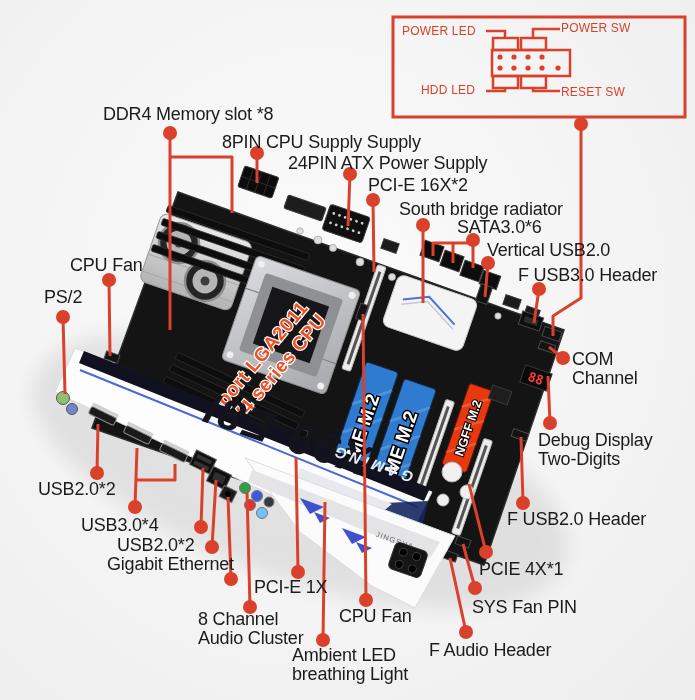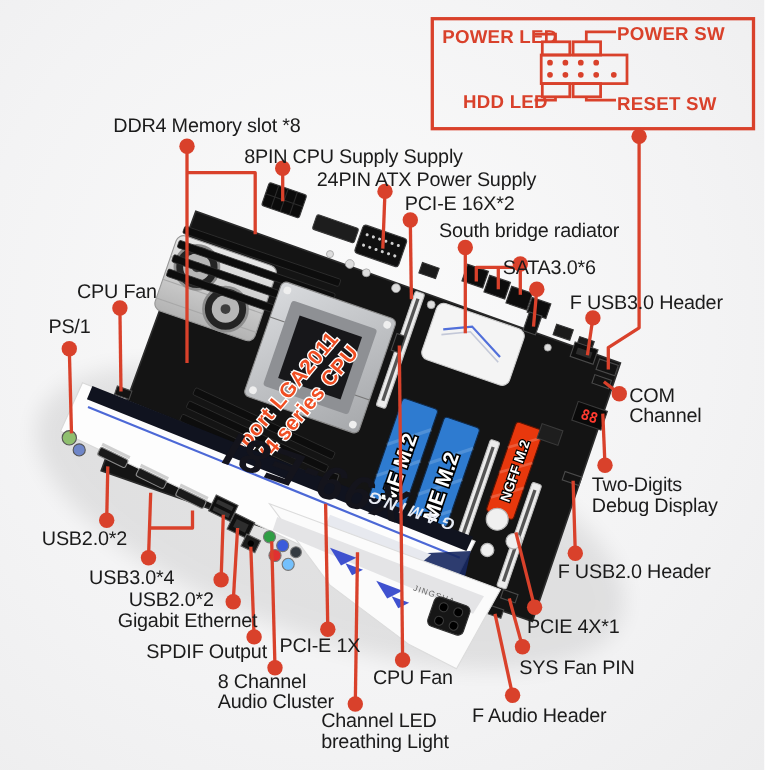"POWER LED" .rlbl { font-size: 17px -> 12px; font-weight: bold -> normal }
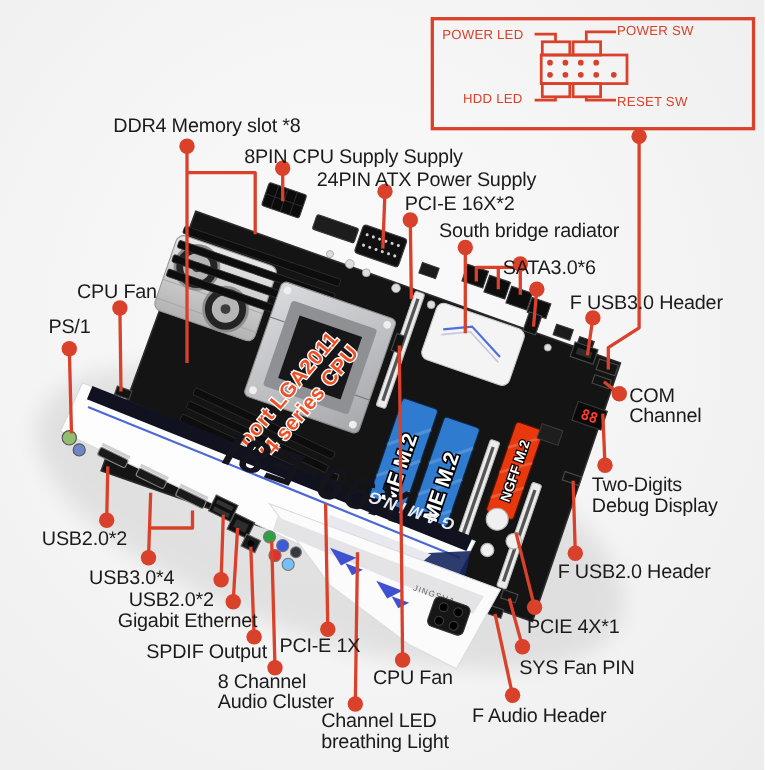"SATA3.0*6" div.lbl { top: 234px -> 218px }
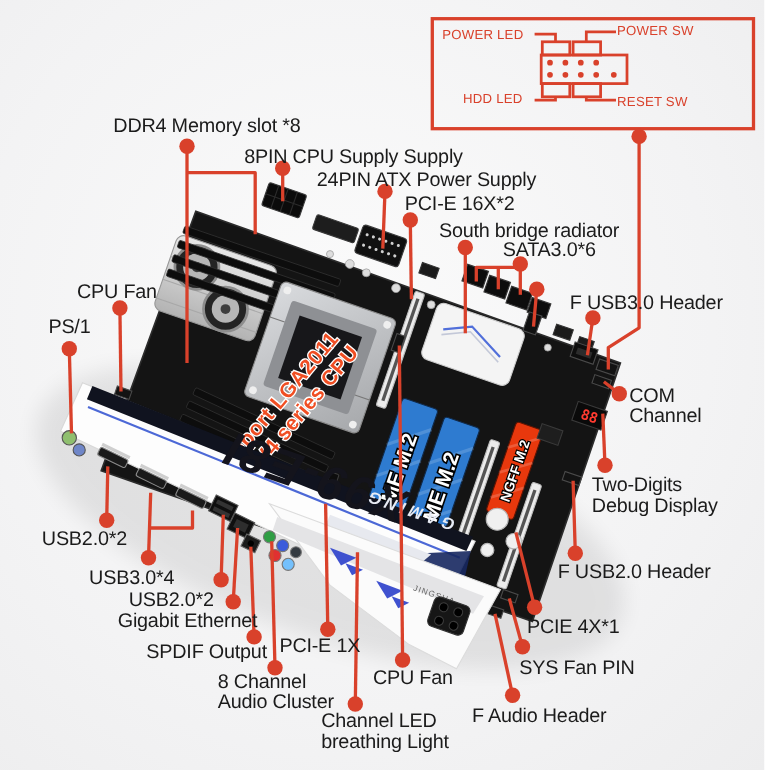"Vertical USB2.0" div.lbl { html: none -> <div>Vertical USB2.0</div> }
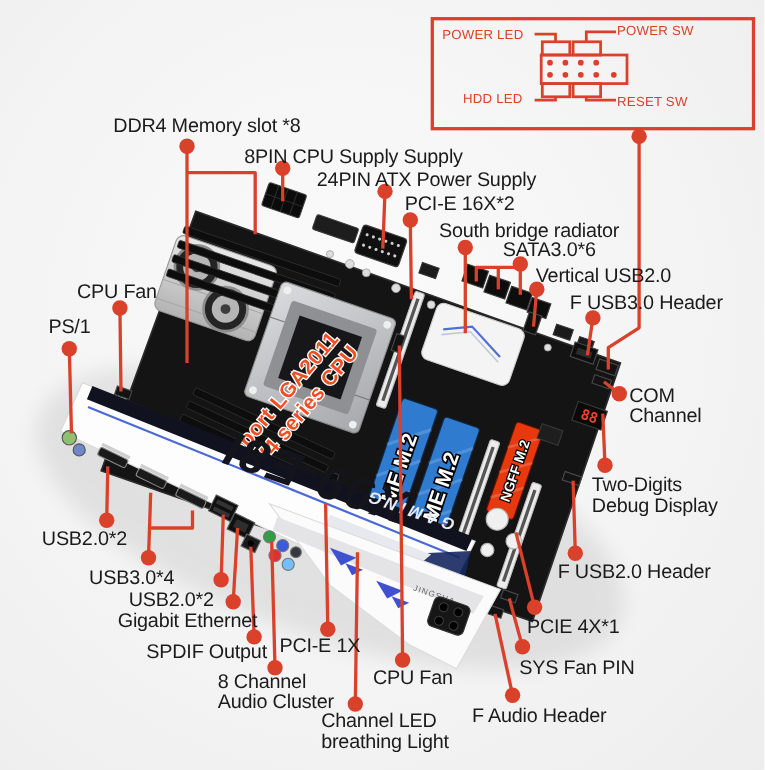"PS/1" div.lbl { text: PS/1 -> PS/2 }
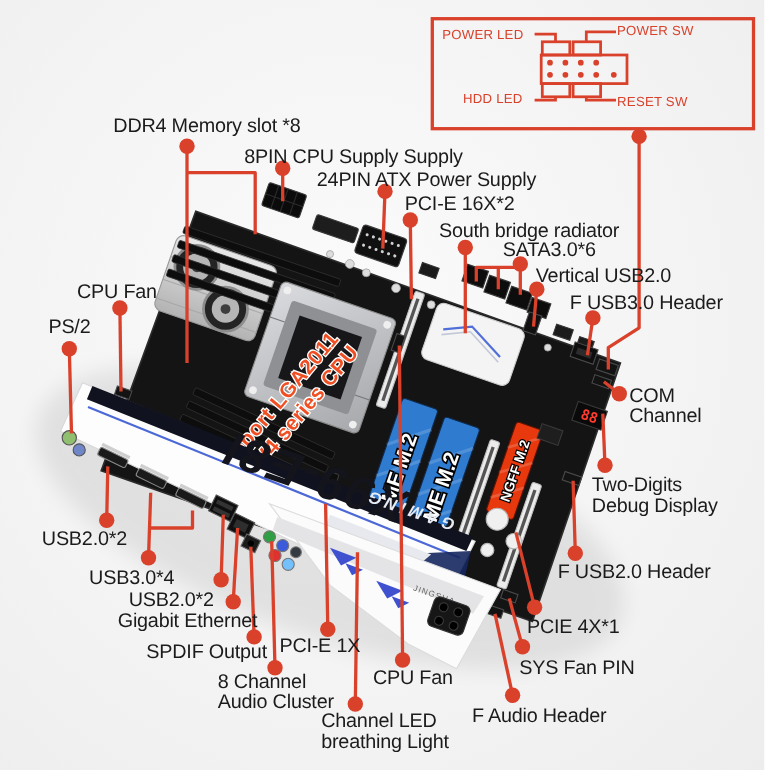"Two-Digits" span.l2 { order: before "Debug Display" -> after "Debug Display" }
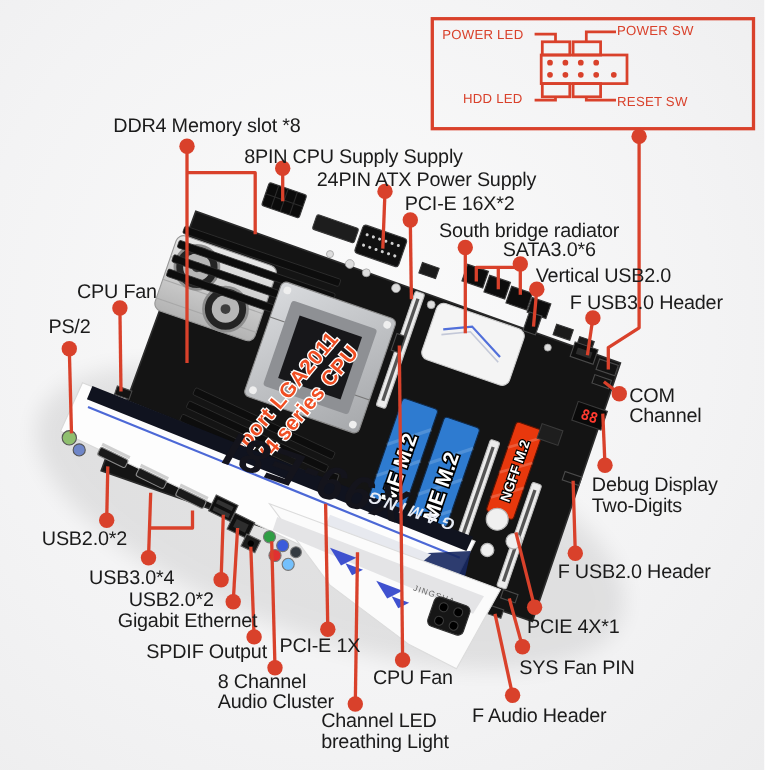"SPDIF Output" div.lbl { html: <div>SPDIF Output</div> -> none }
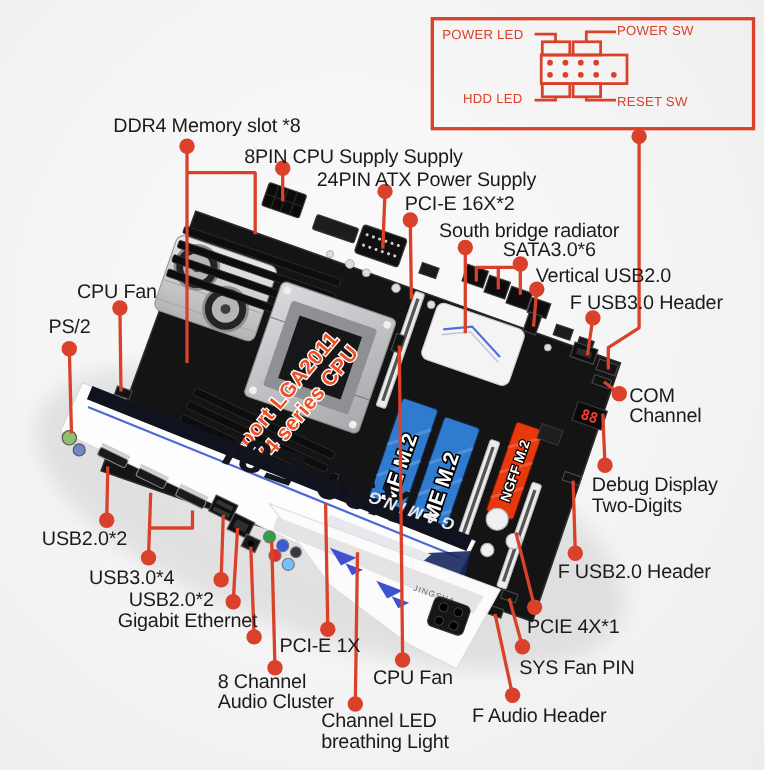"Channel LED" span.l2 { text: Channel -> Ambient }
